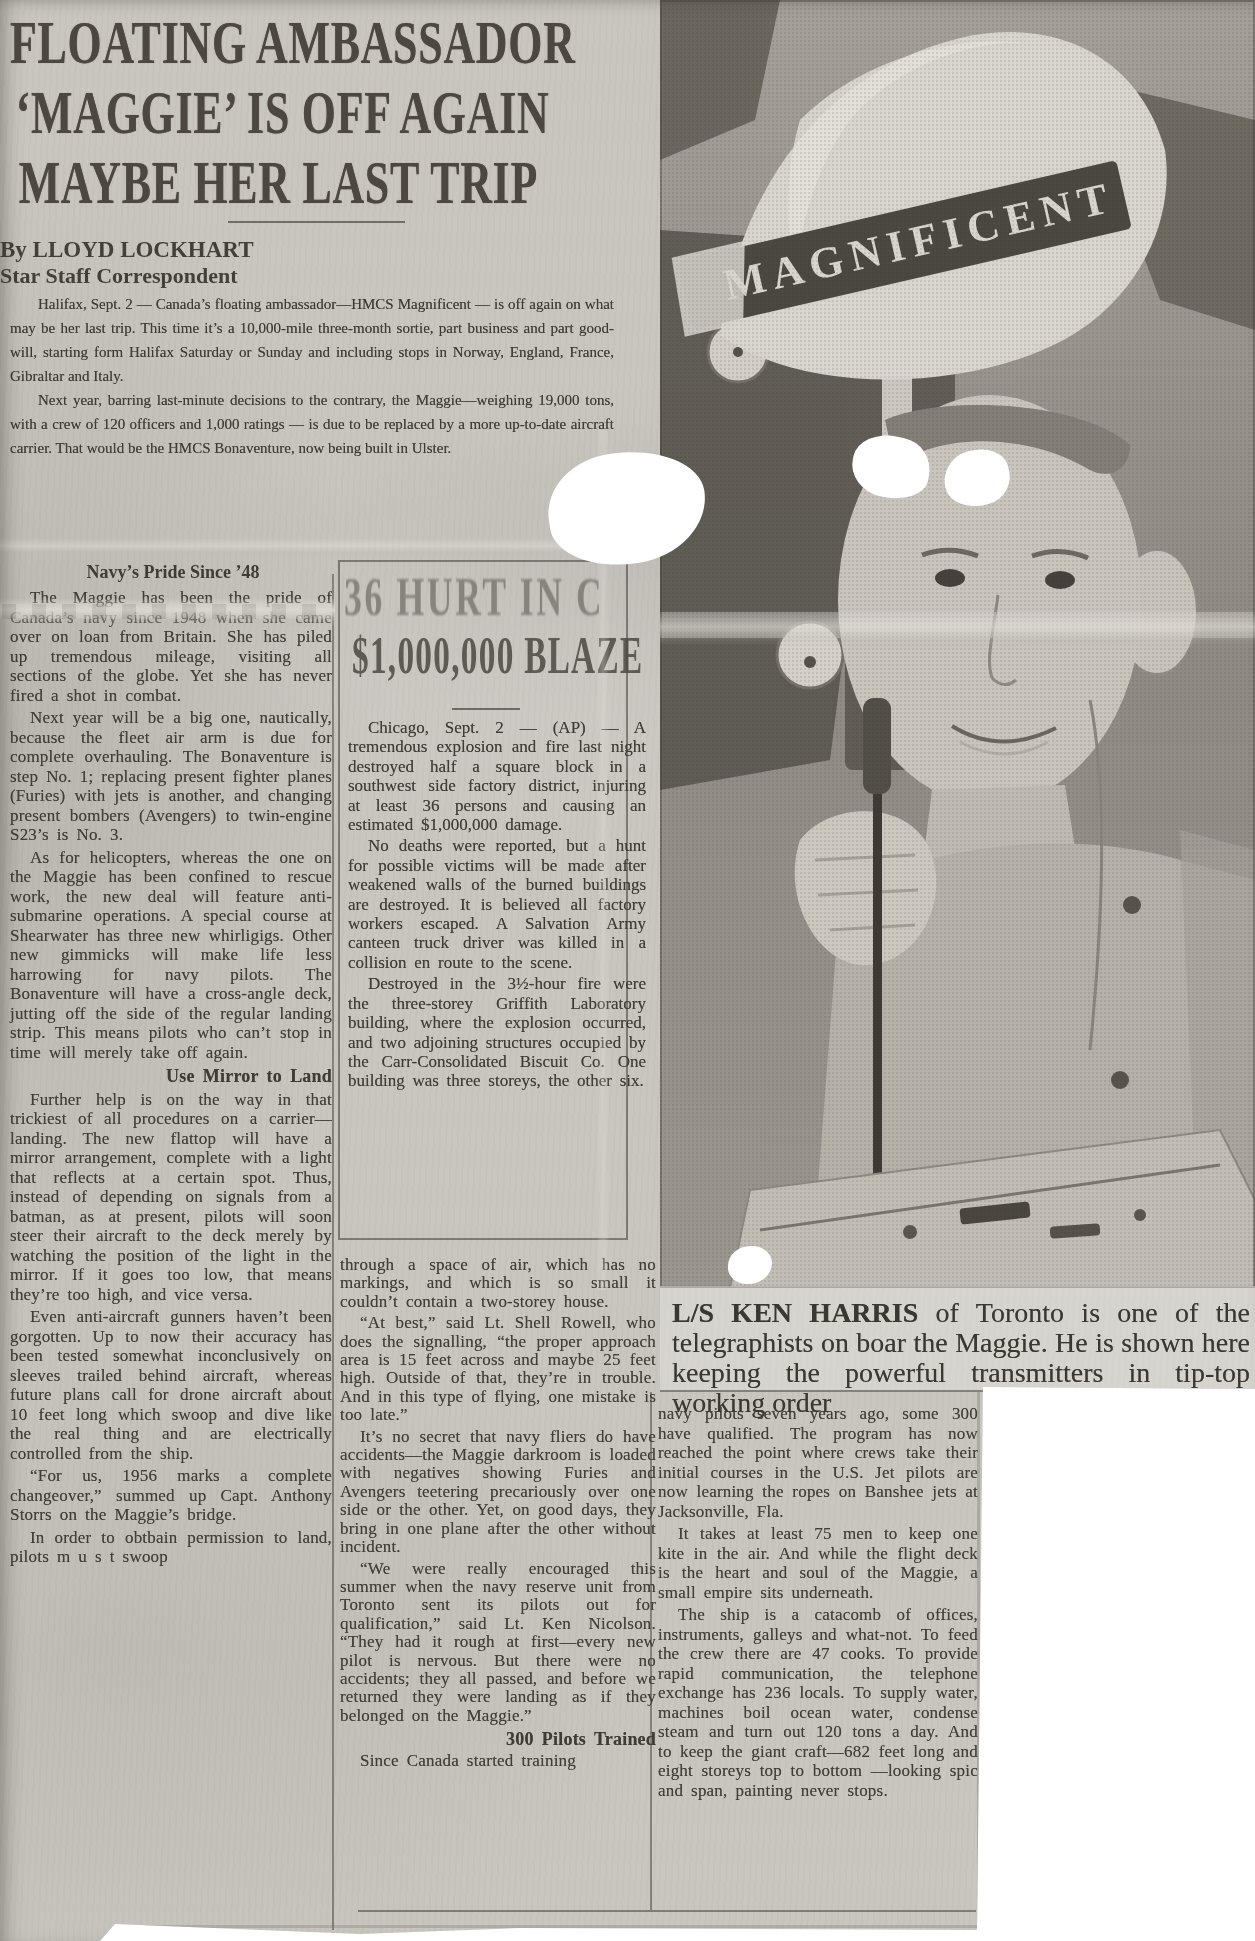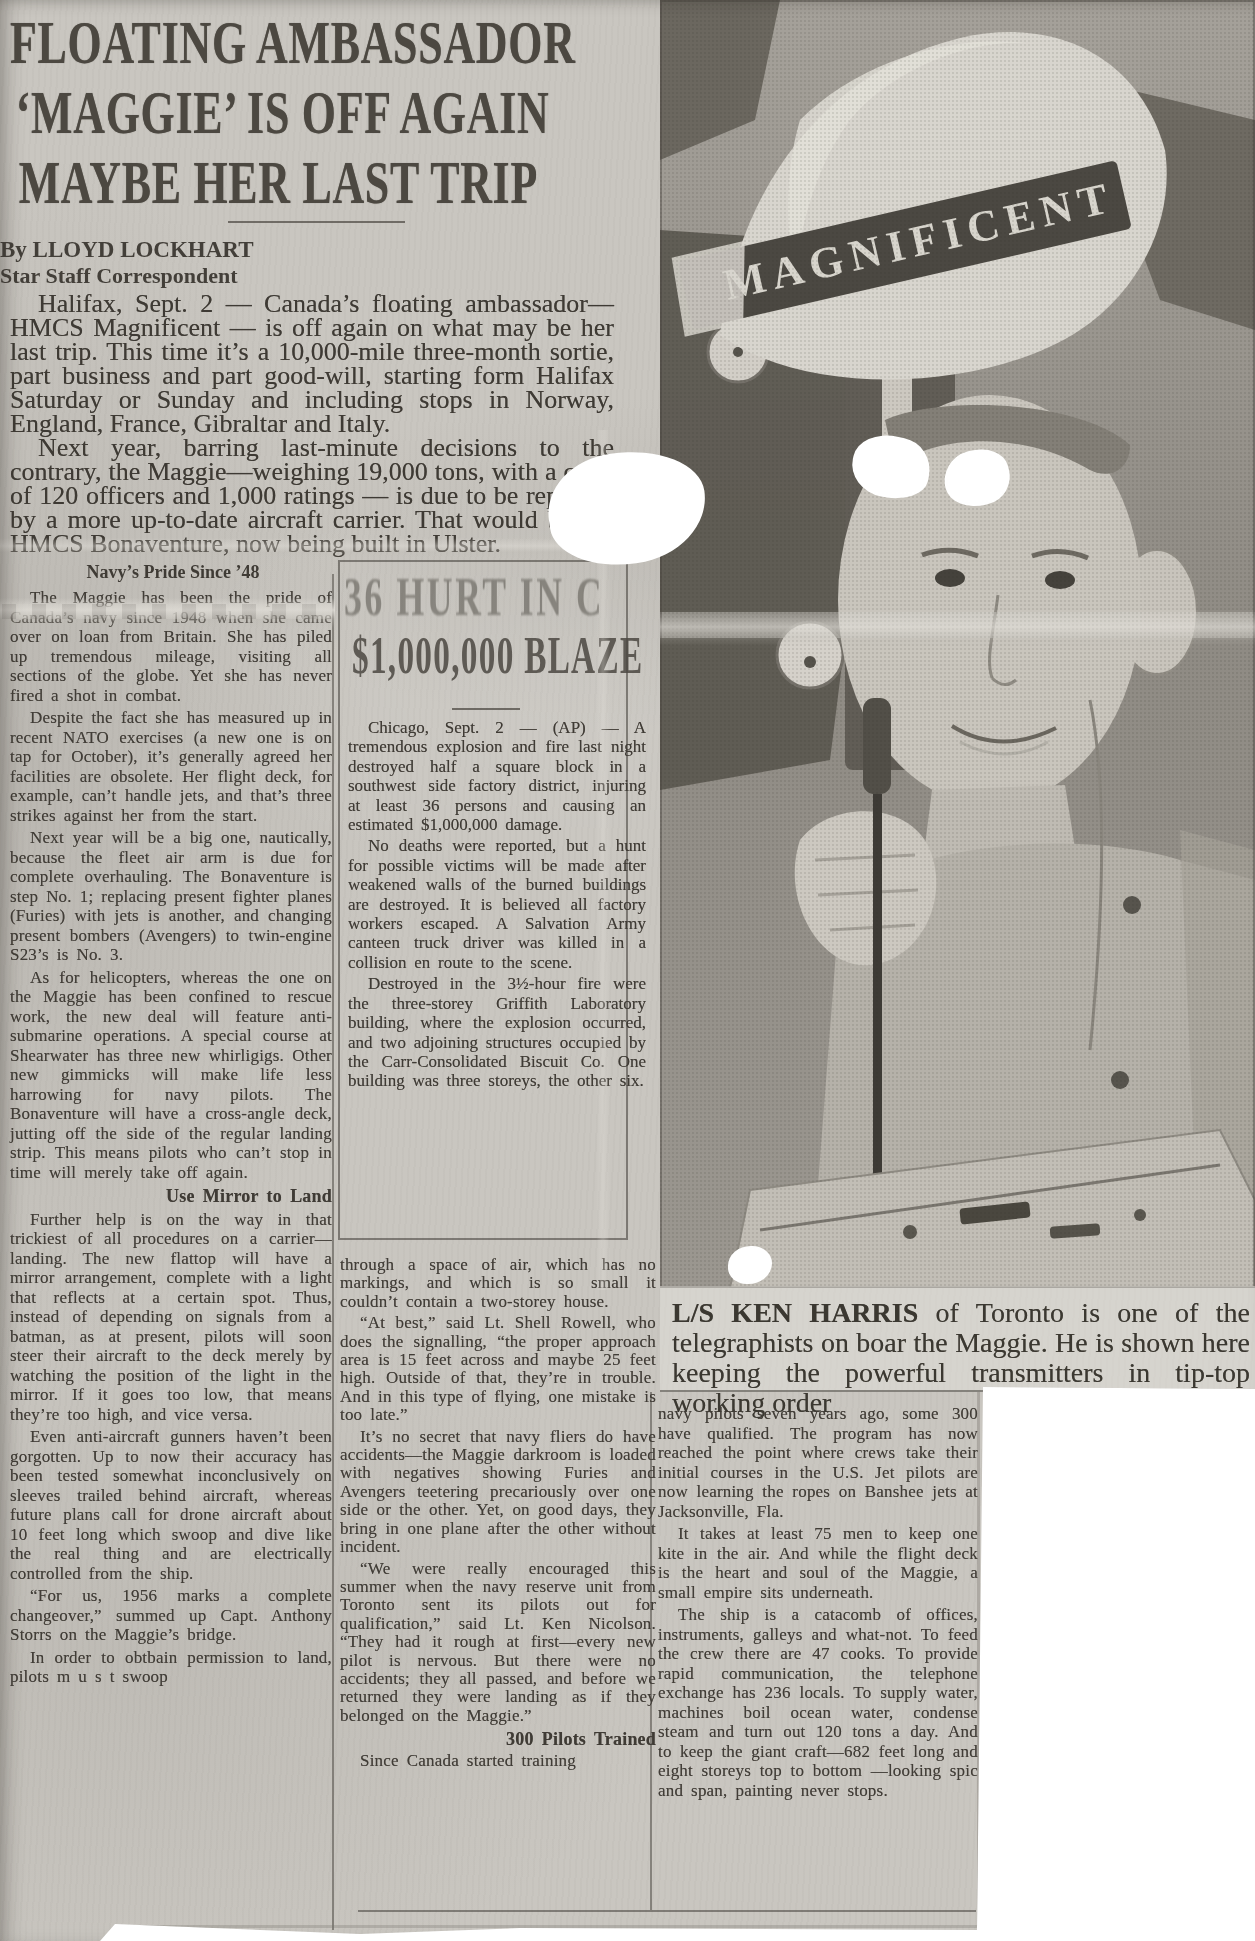"Halifax, Sept. 2 — Canada’s" .lede { font-size: 26px -> 15px }
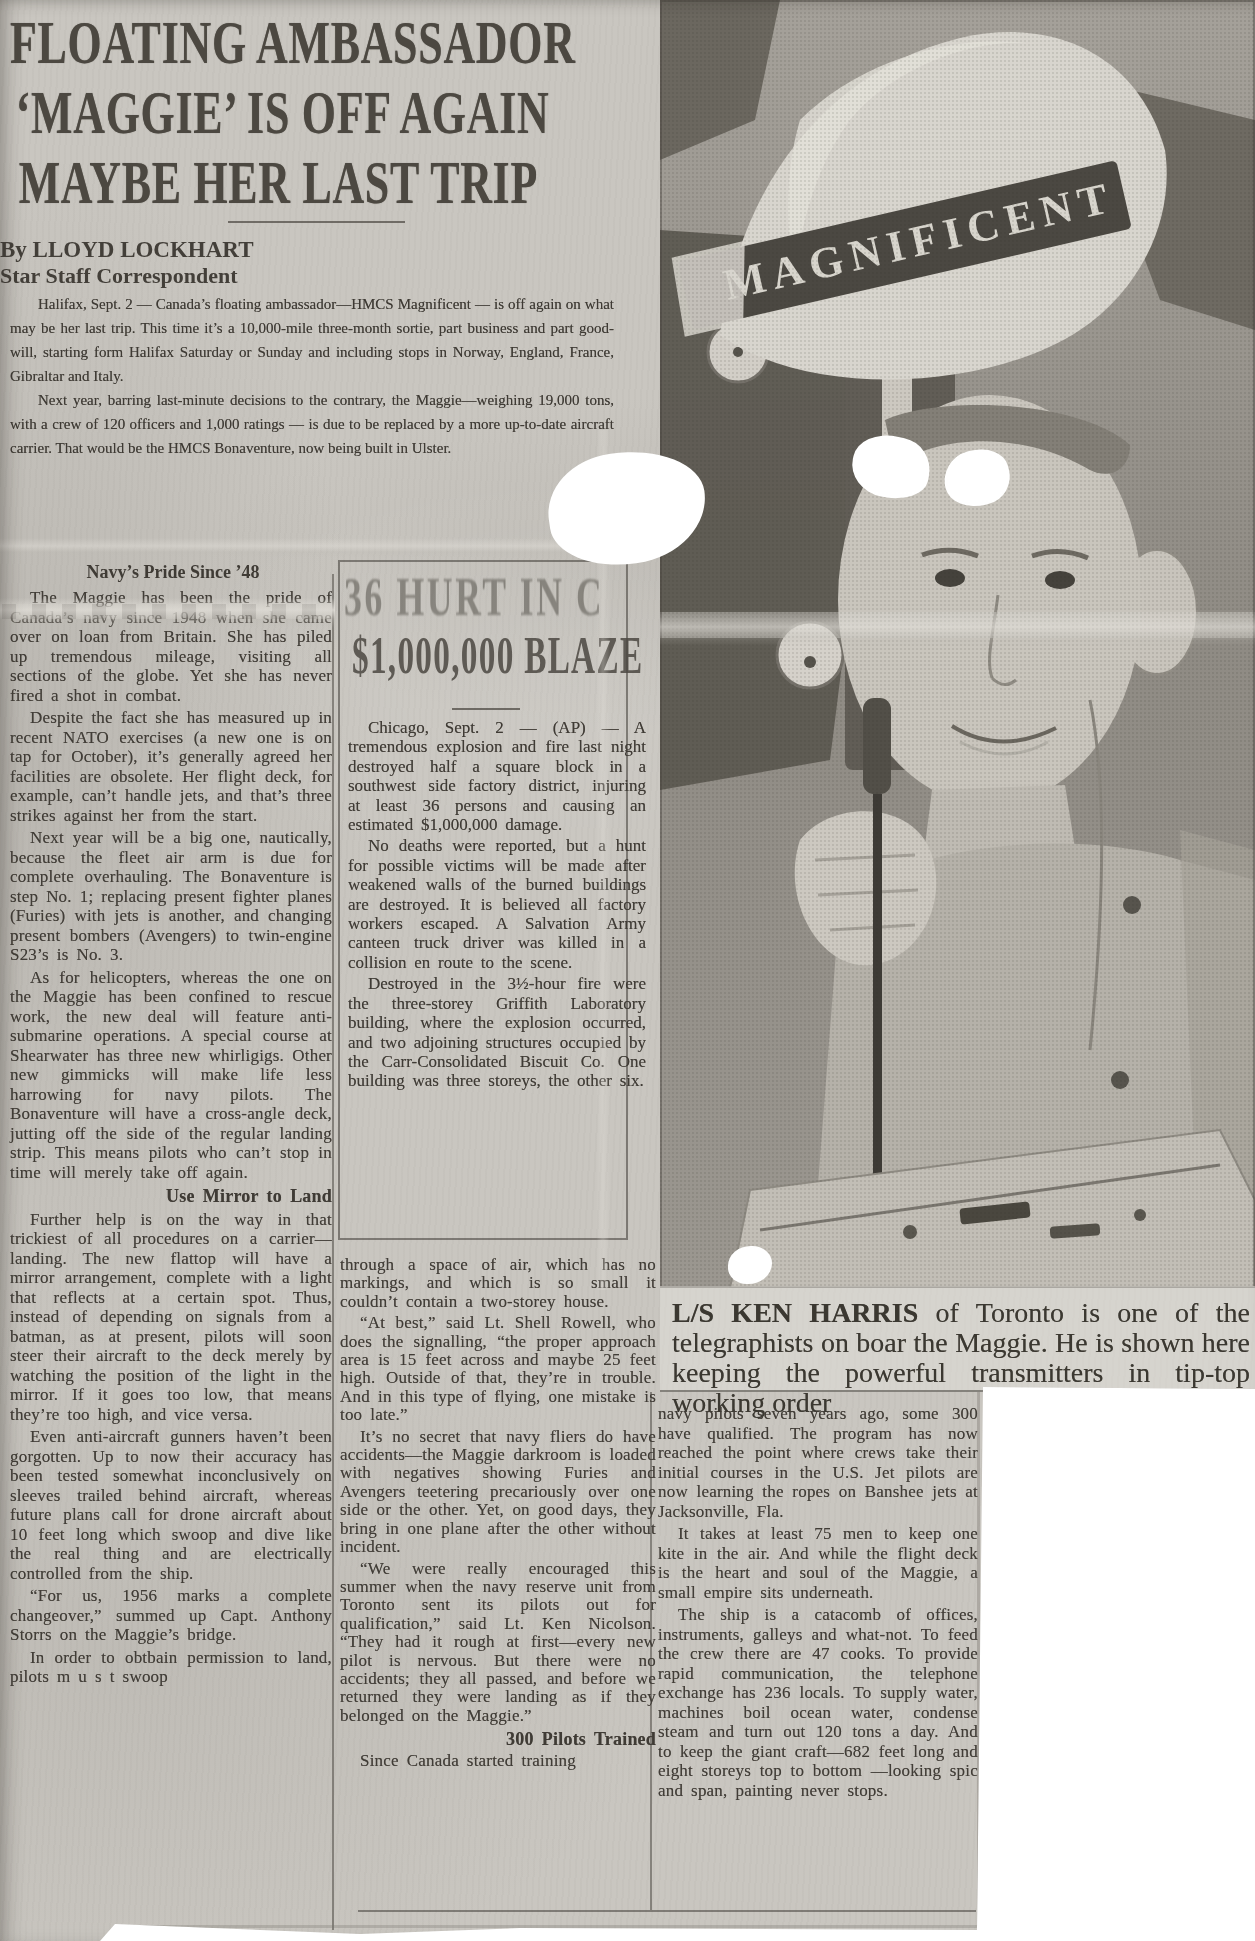"Despite the fact she has" p { html: <p>Despite the fact she has measured up in recent NATO exercises (a new one is on tap for October), it’s generally agreed her facilities are obsolete. Her flight deck, for example, can’t handle jets, and that’s three strikes against her from the start.</p> -> none }
